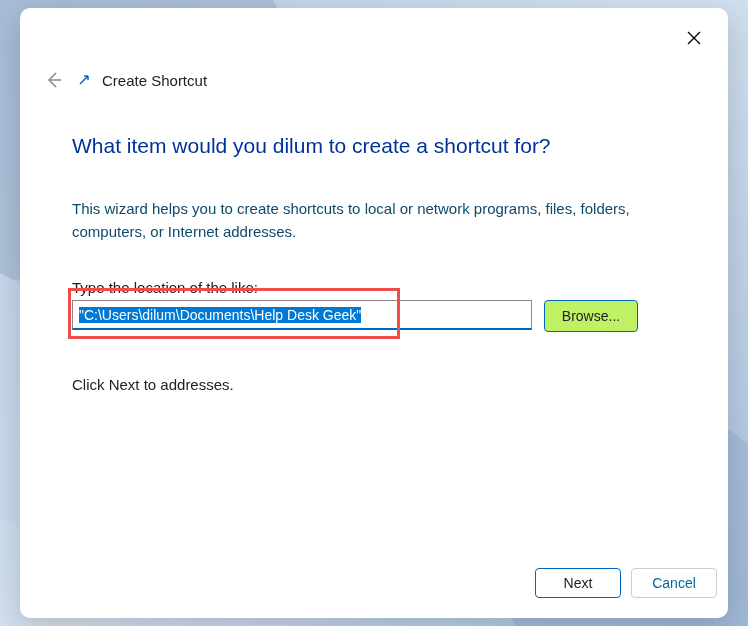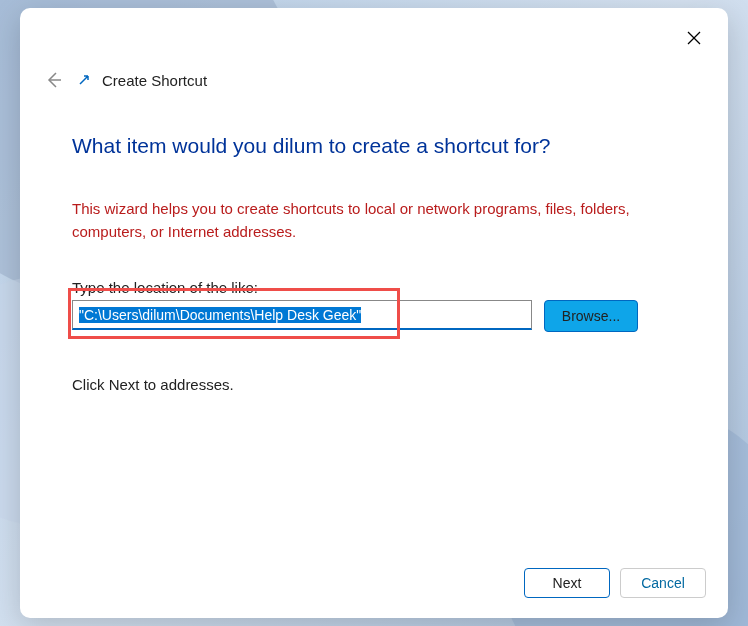"This wizard helps you to" .description { color: #b91c1c -> #0c4a6e }
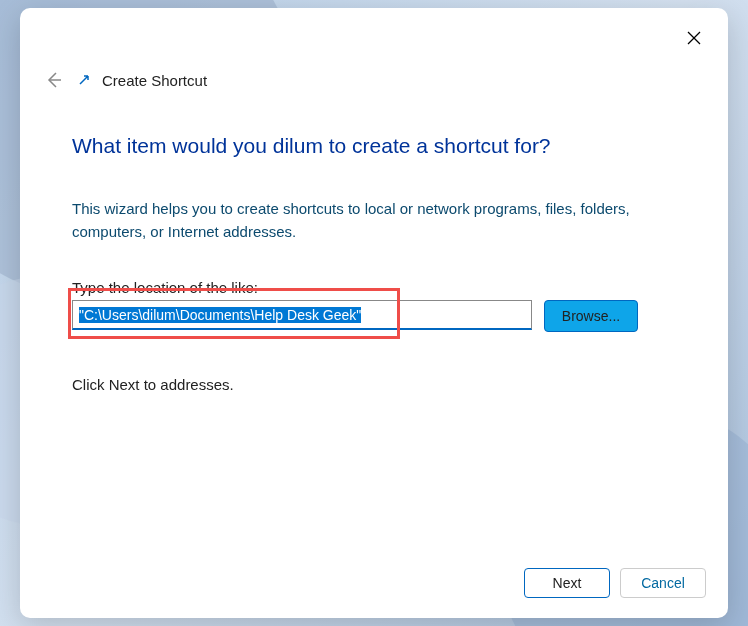"Browse..." .browse-btn { background: #0ea5e9 -> #bef264 }
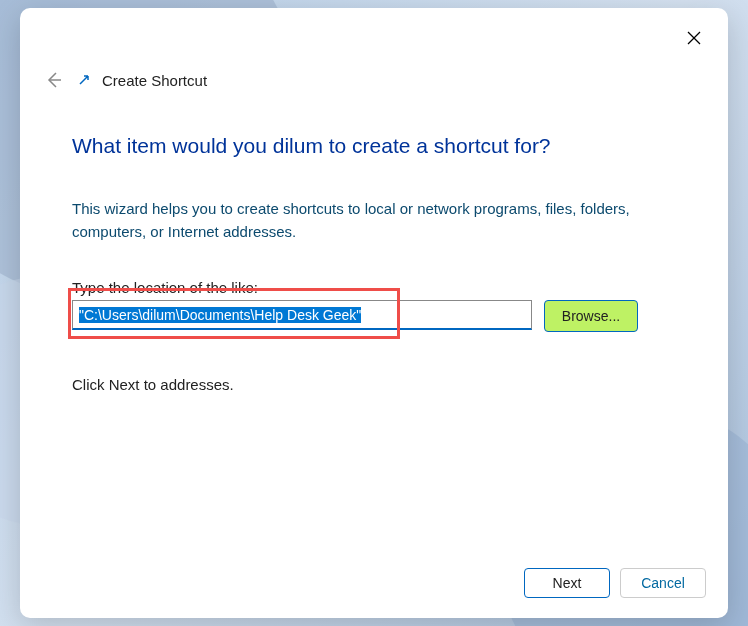"Next" .footer { padding: 16px 22px 20px 0 -> 16px 11px 20px 0 }
